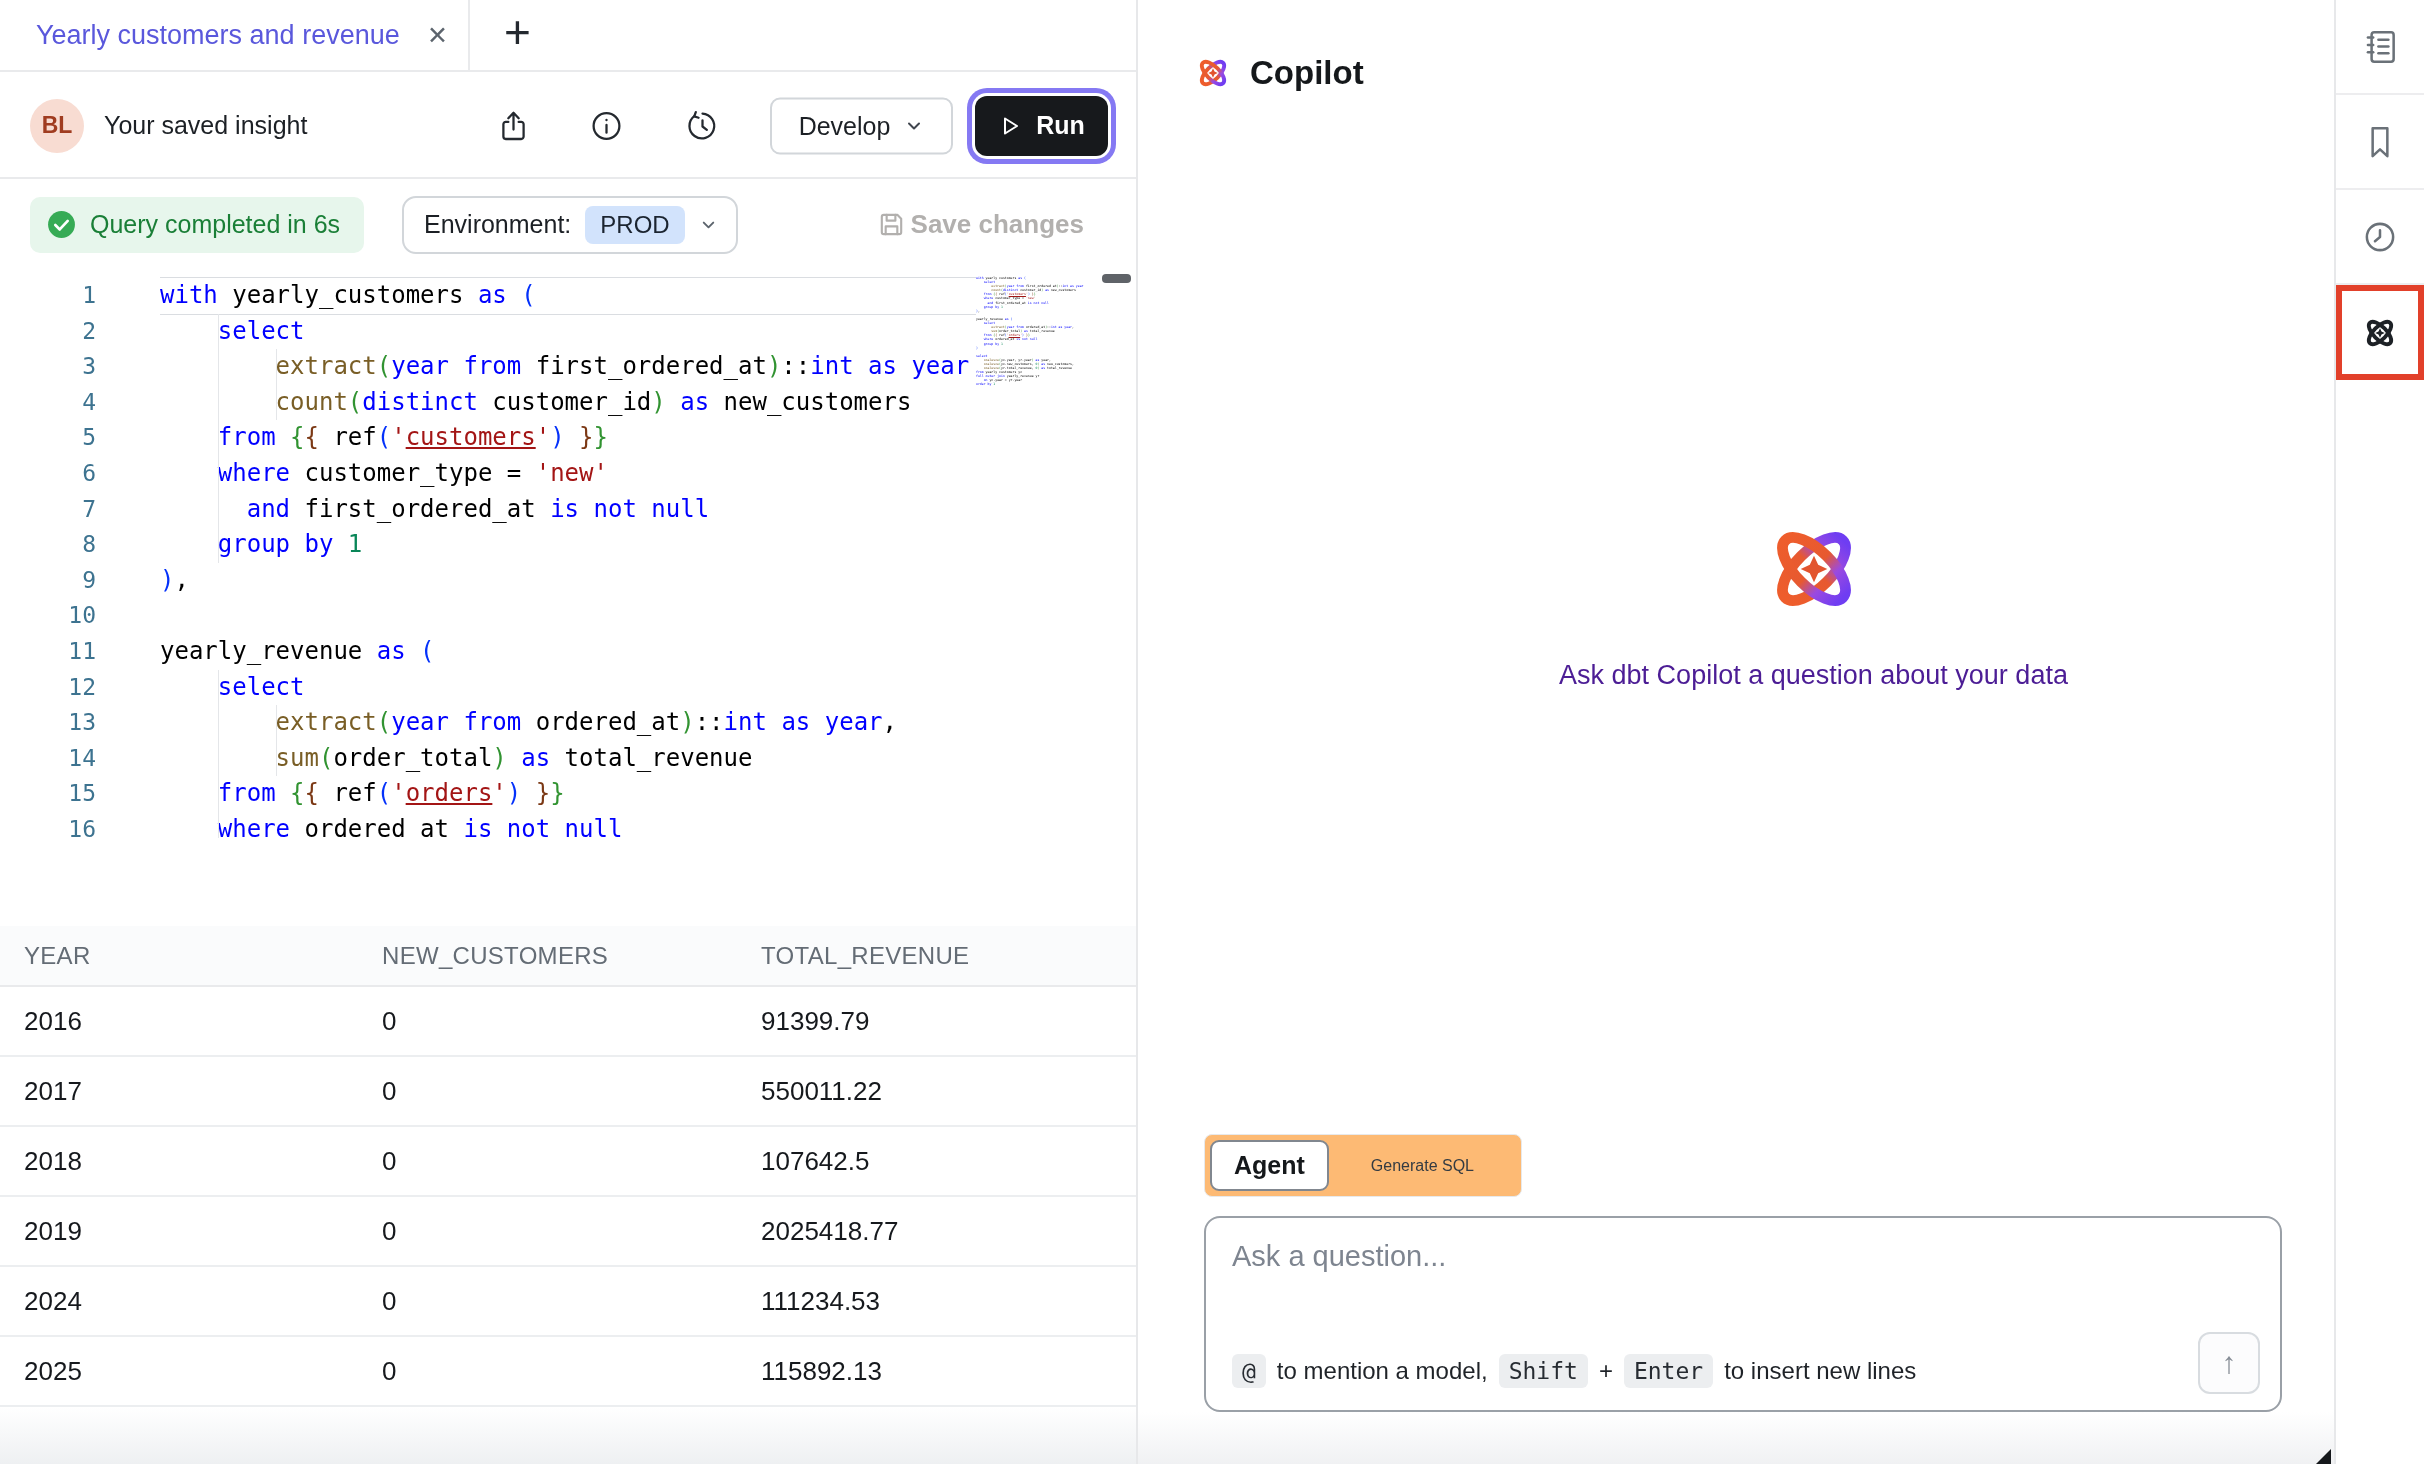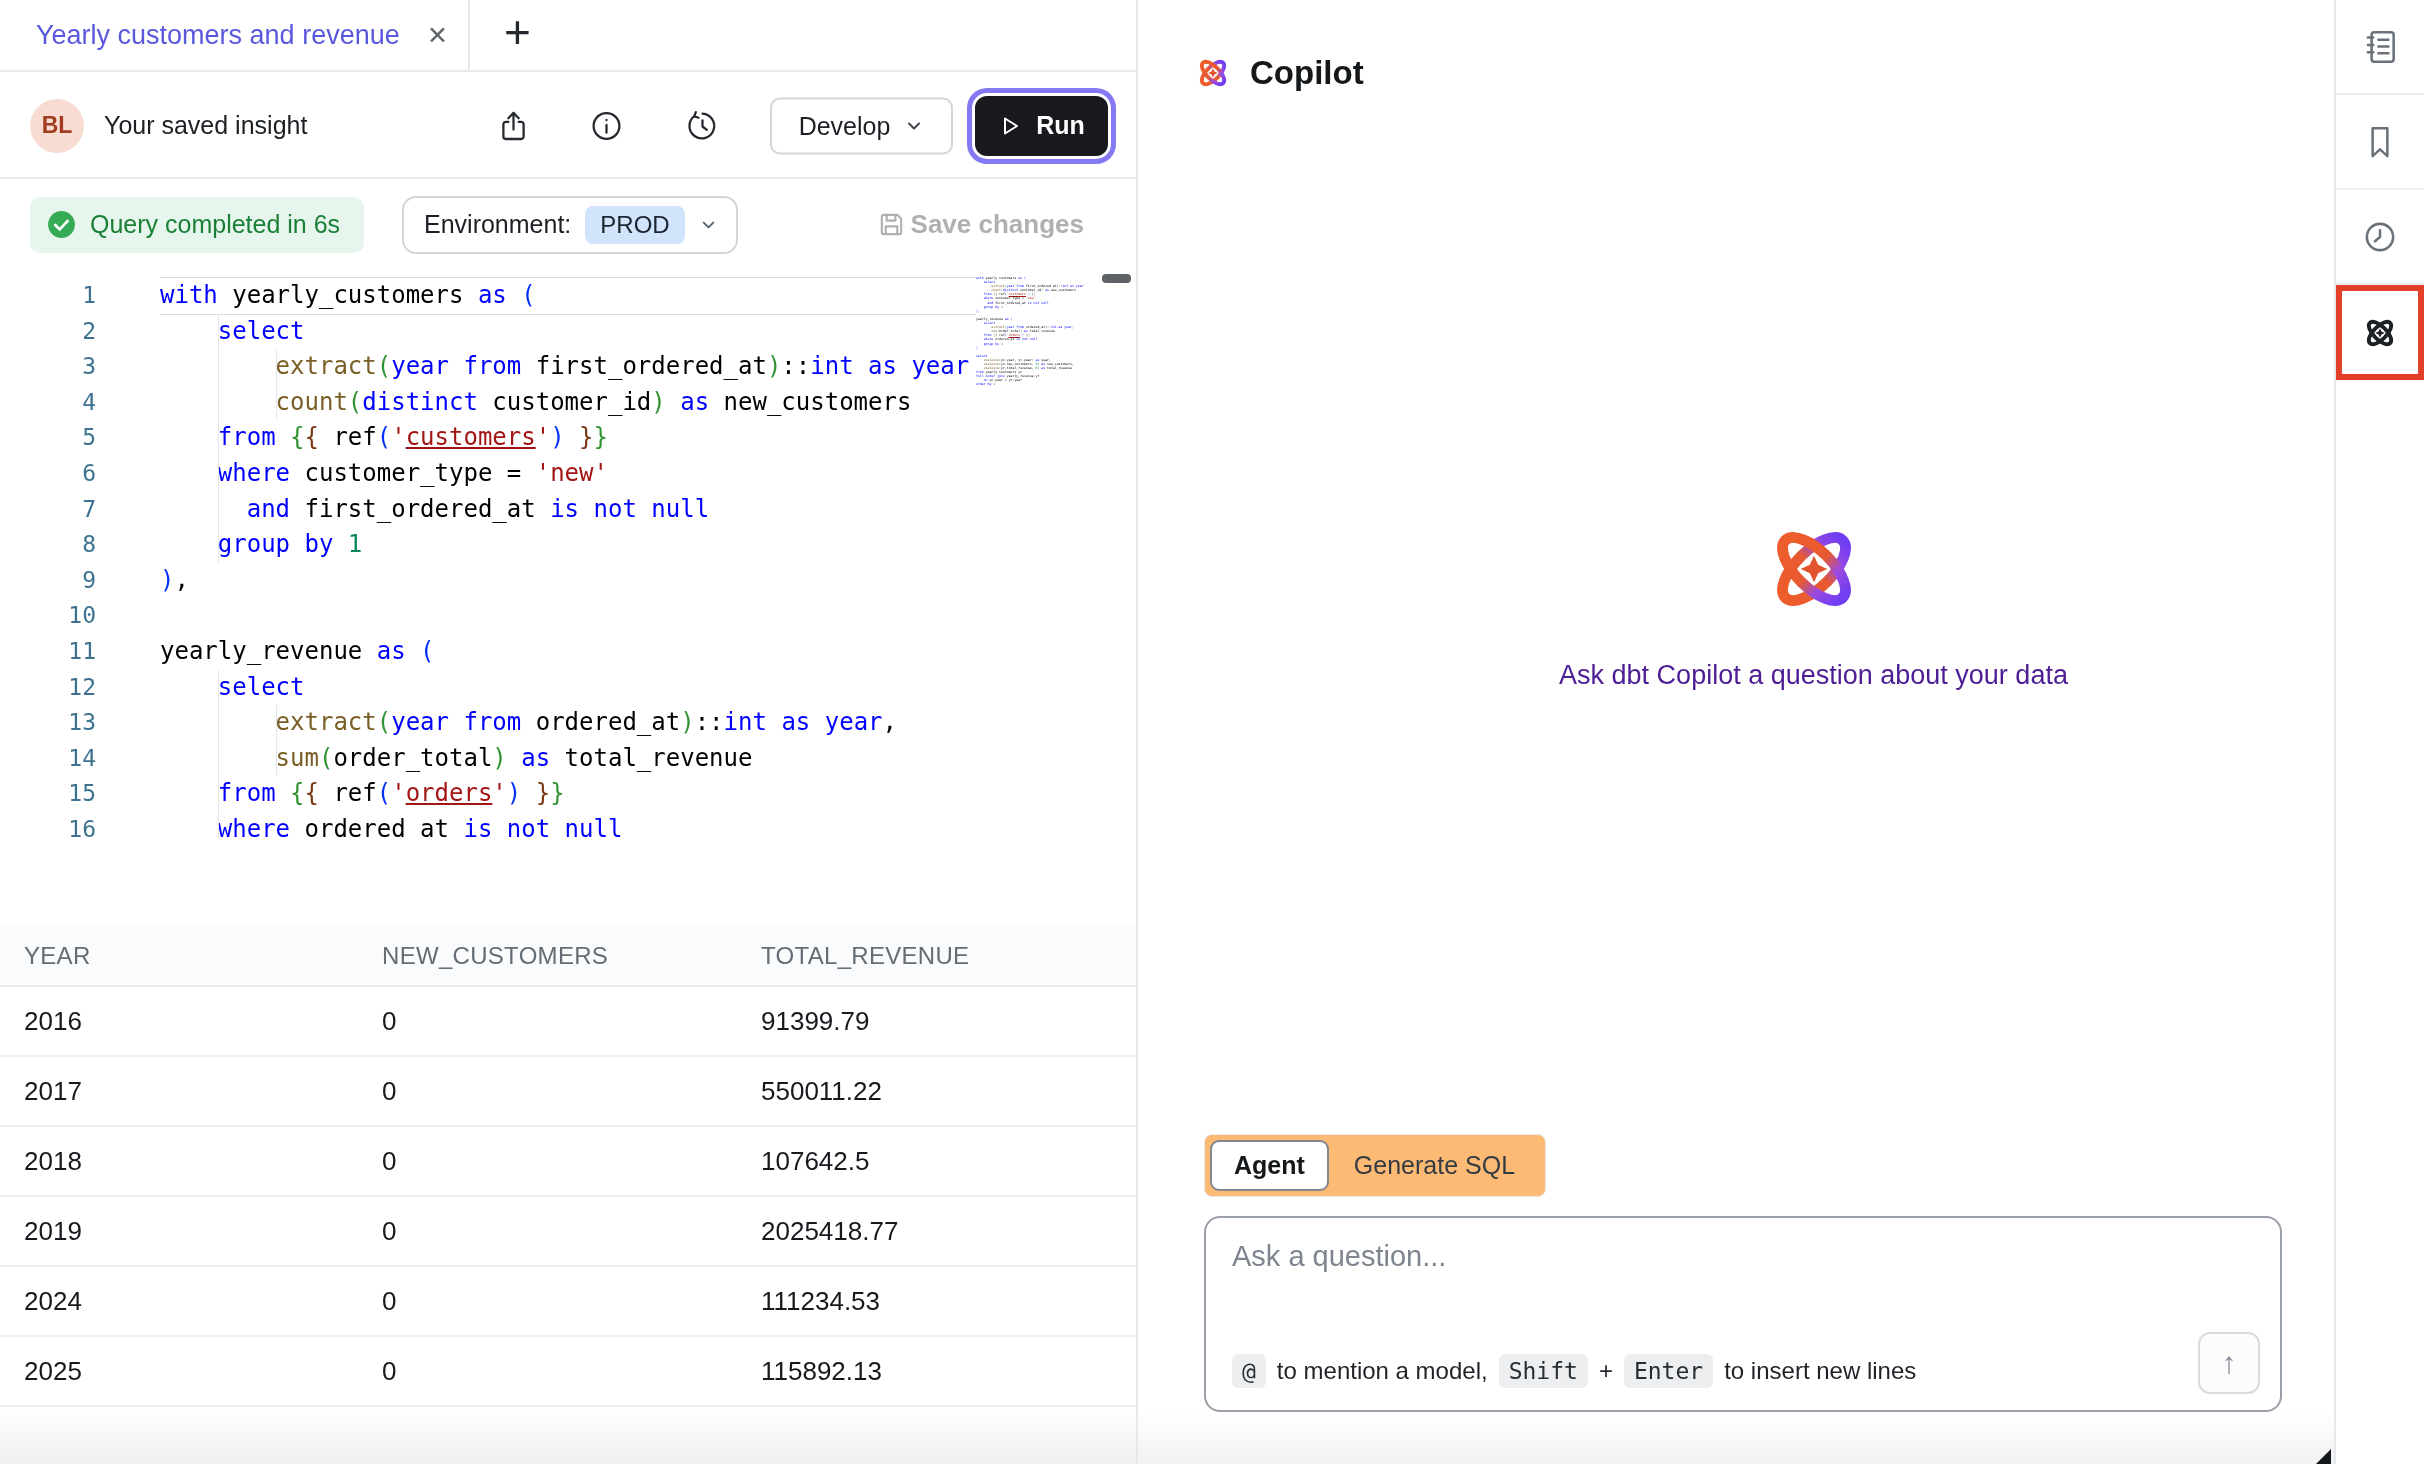"Generate SQL" .mode-gen { font-size: 25px -> 16px; padding: 9px 25px -> 9px 42px }
